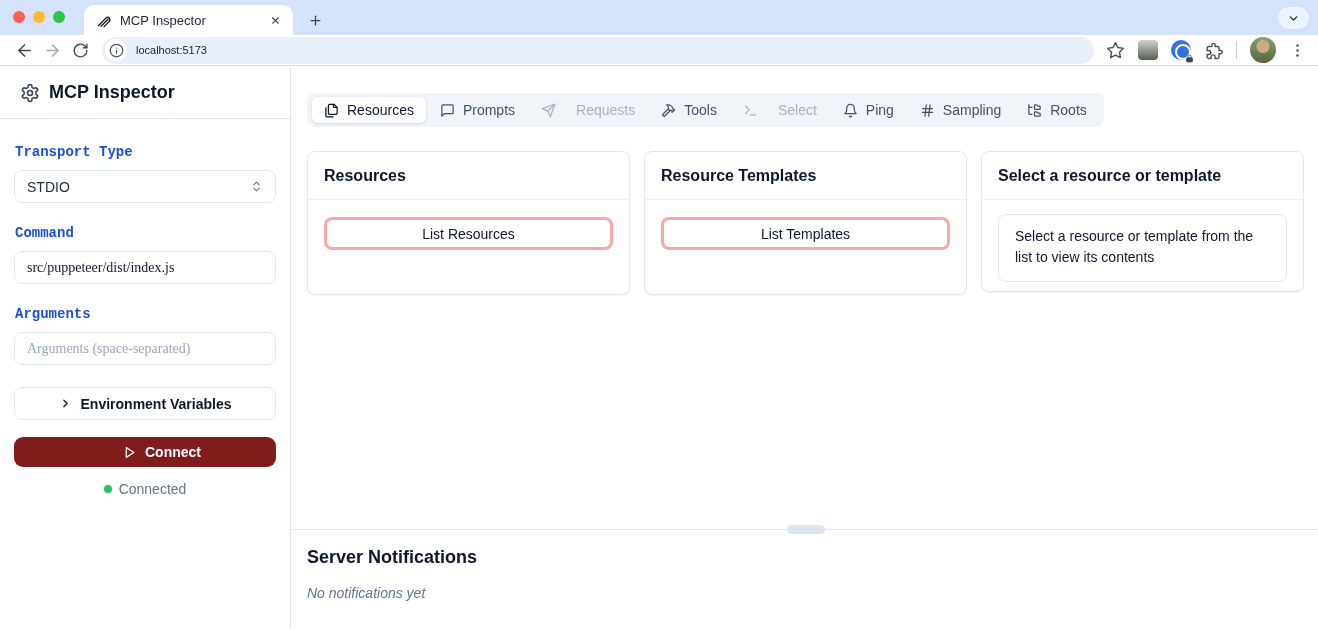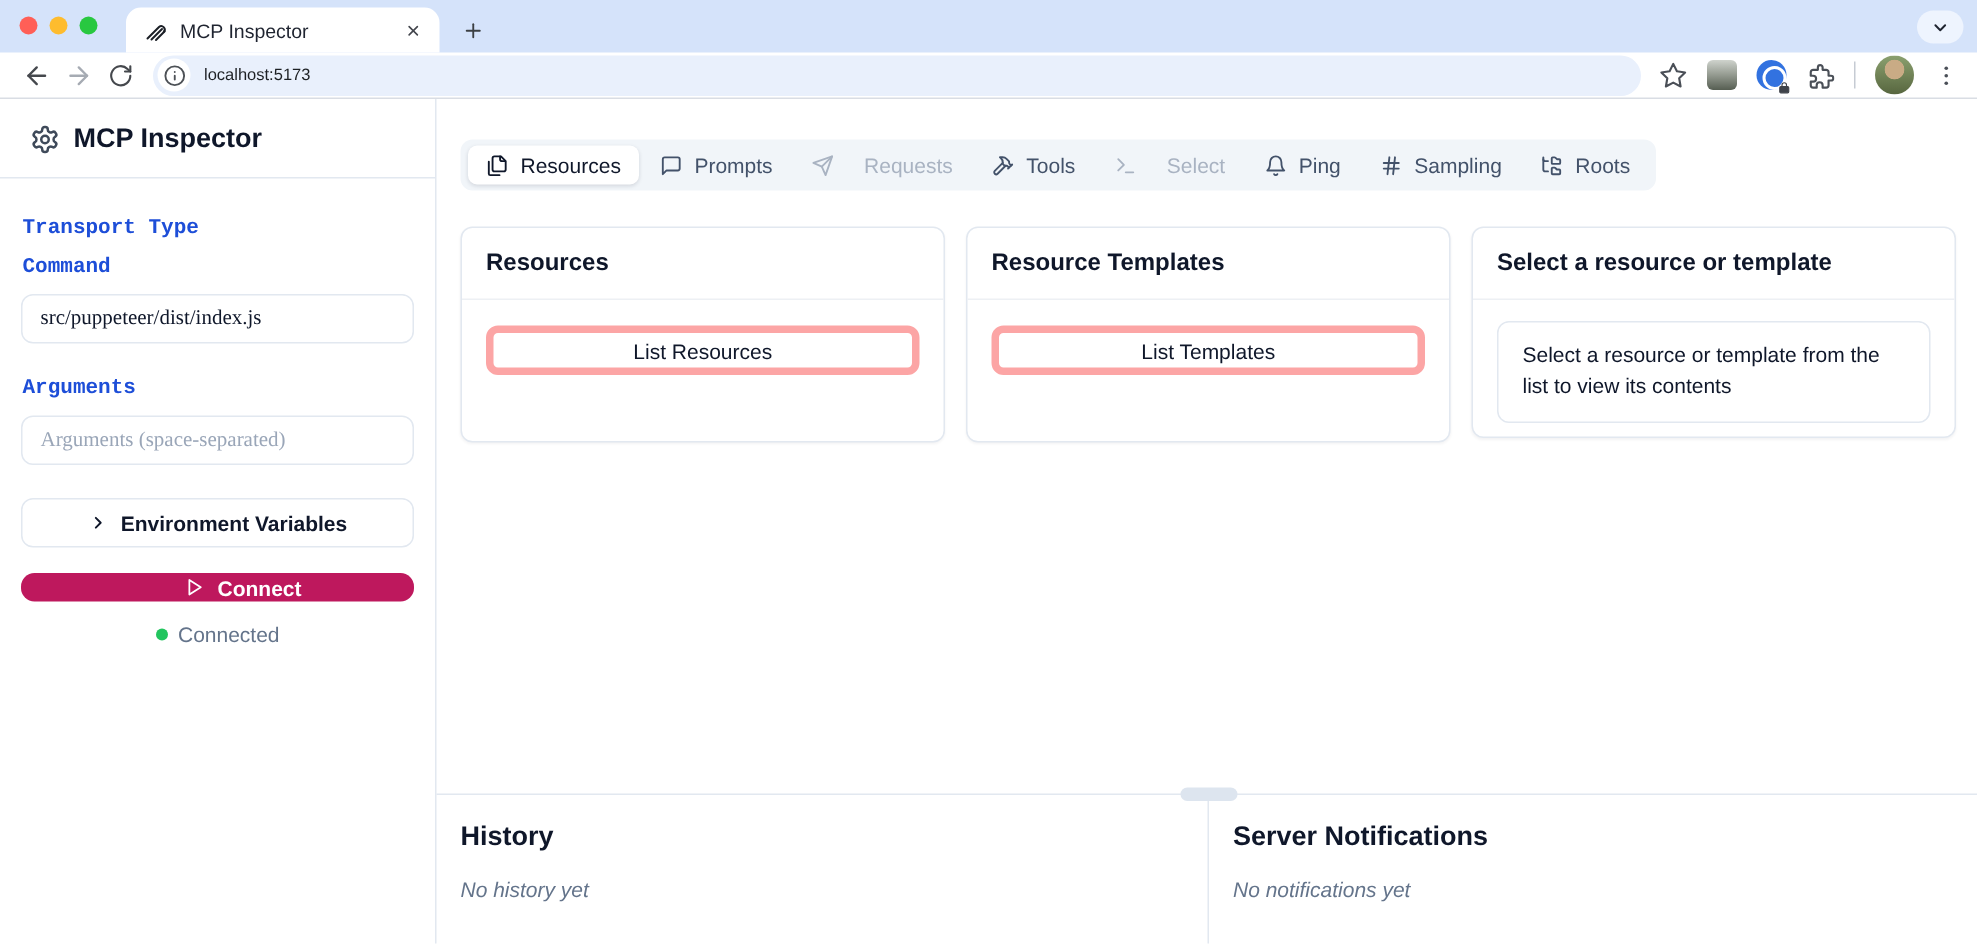"STDIO" div.select-box { html: none -> <div> <span>STDIO</span> <span> <svg> <path></path> <path></path> </svg> </span> </div> }
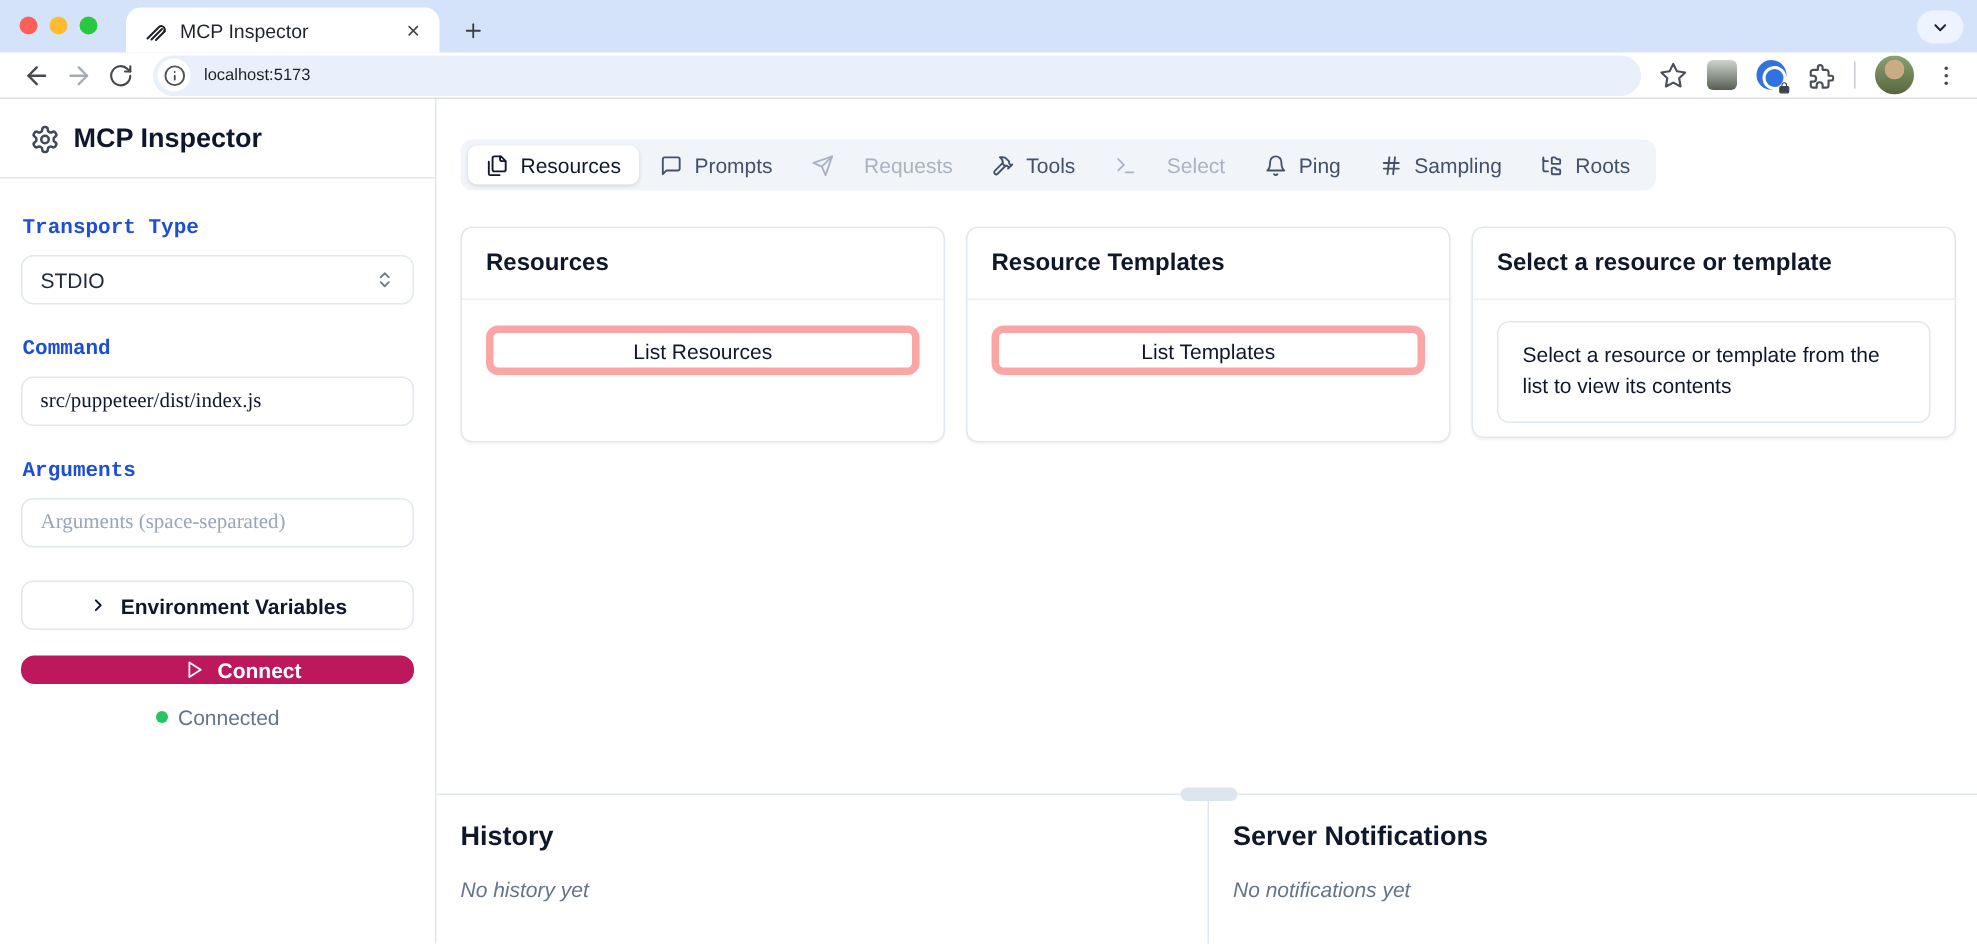"List Resources" .list-btn { border: 5px solid #fca5a5 -> 3px solid #fca5a5 }
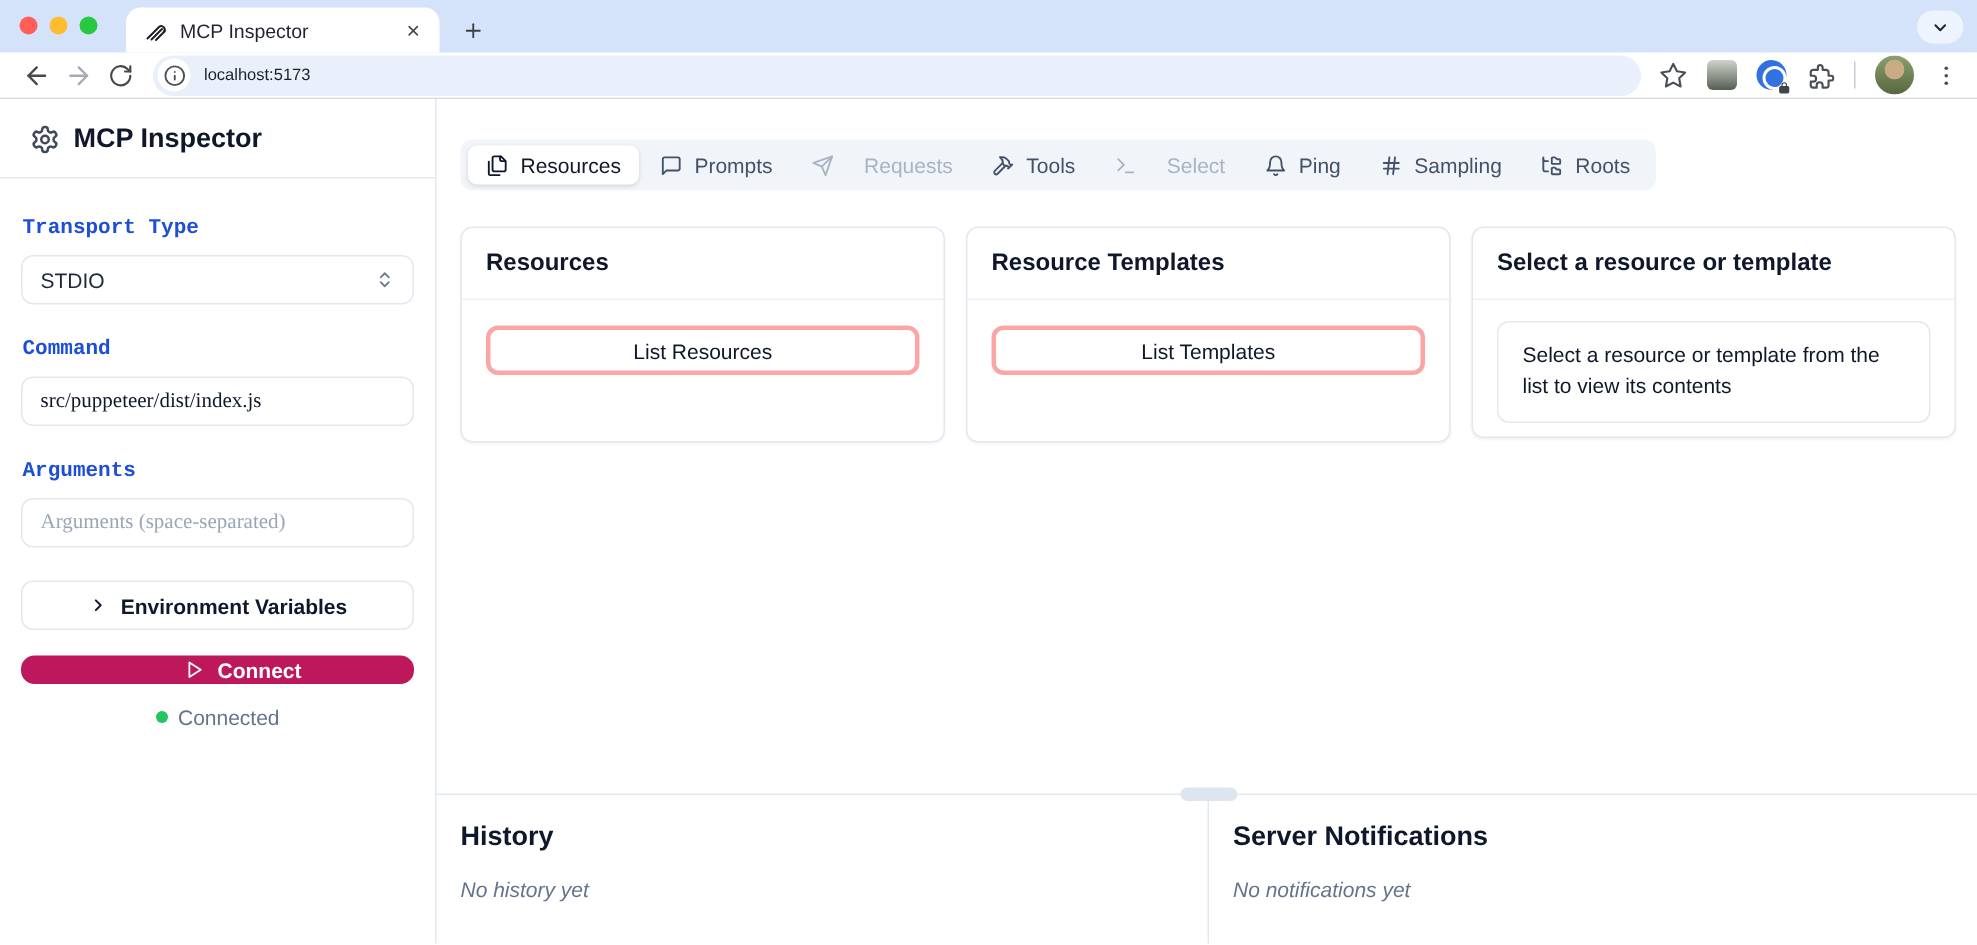"Connect" .connect-btn { background: #be185d -> #7f1d1d; height: 19px -> 30px }
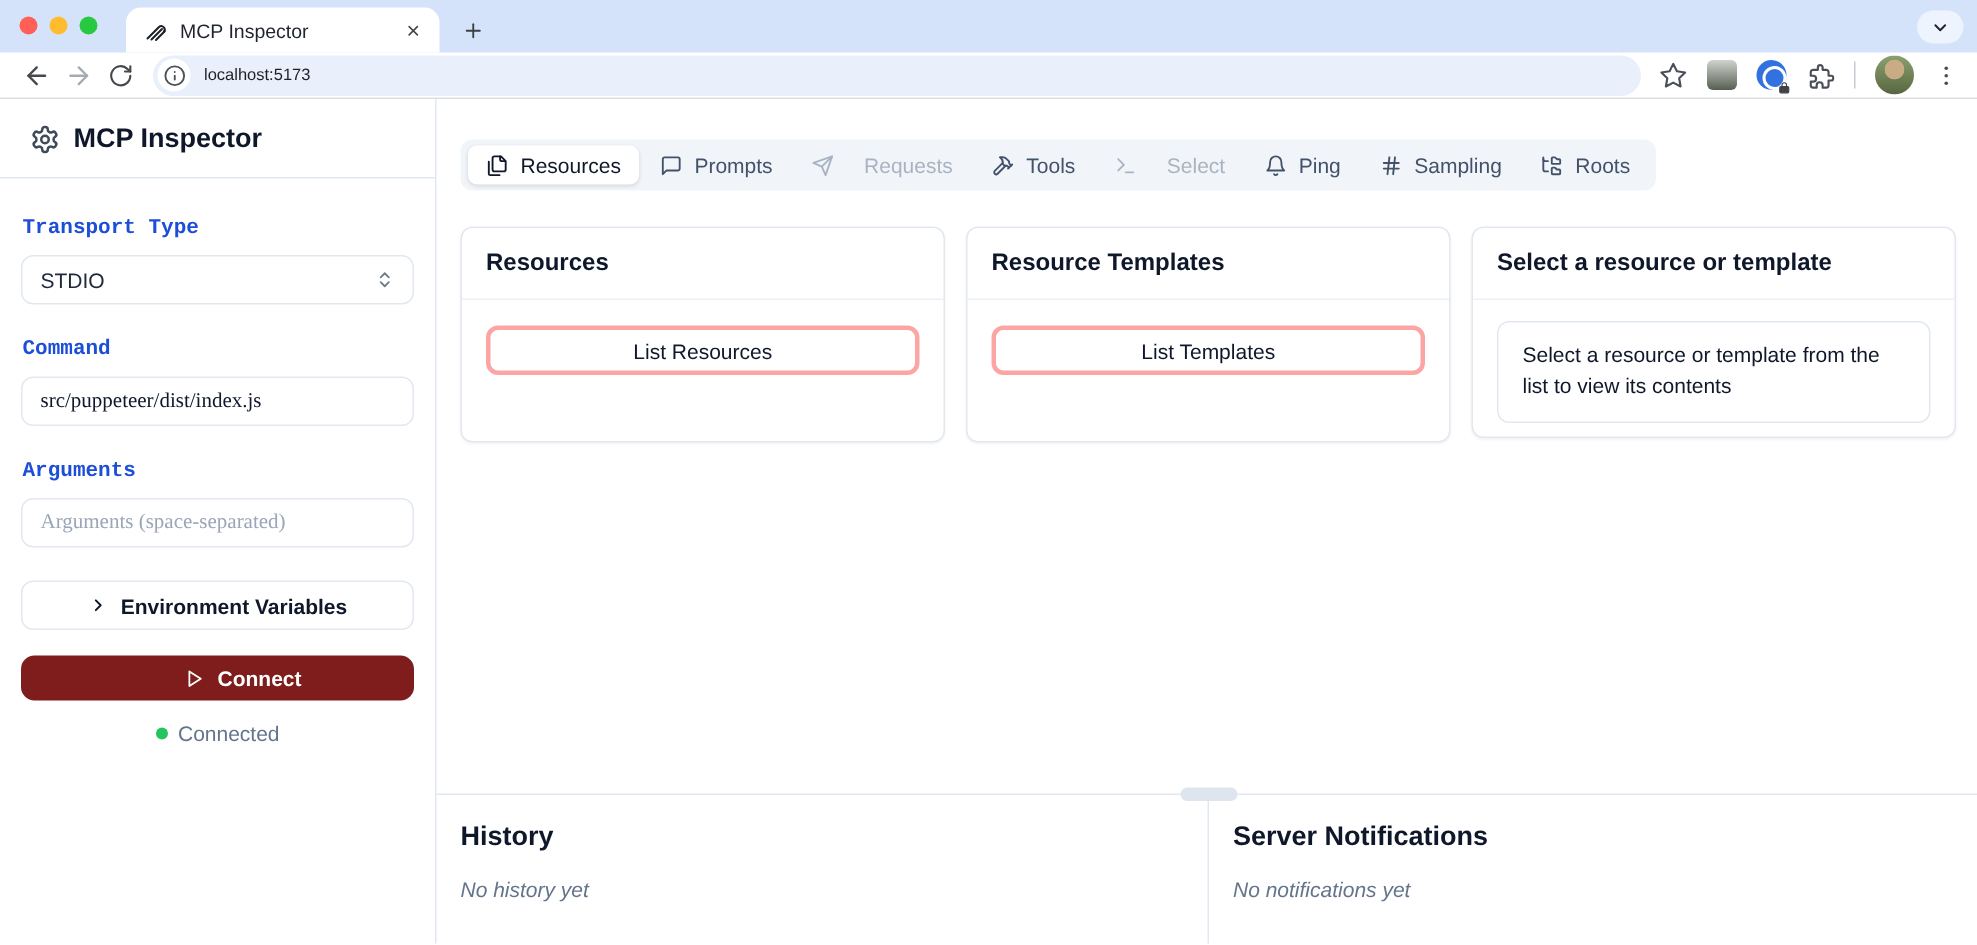"History" div.history-pane { html: <div> <div>History</div> <div>No history yet</div> </div> -> none }
